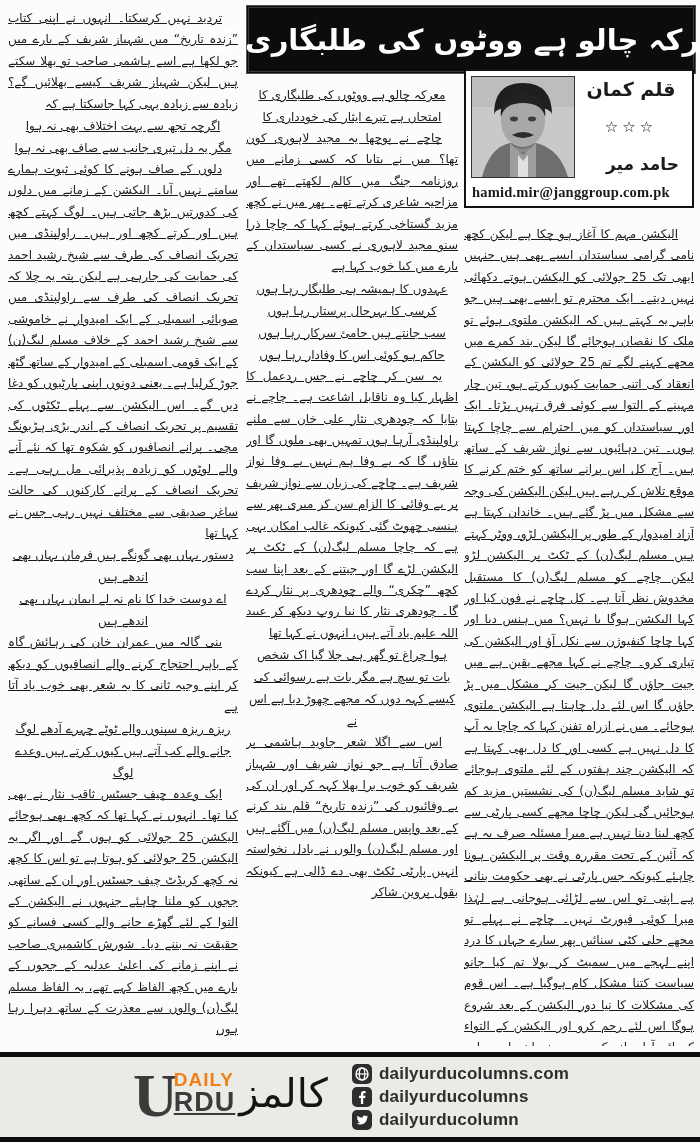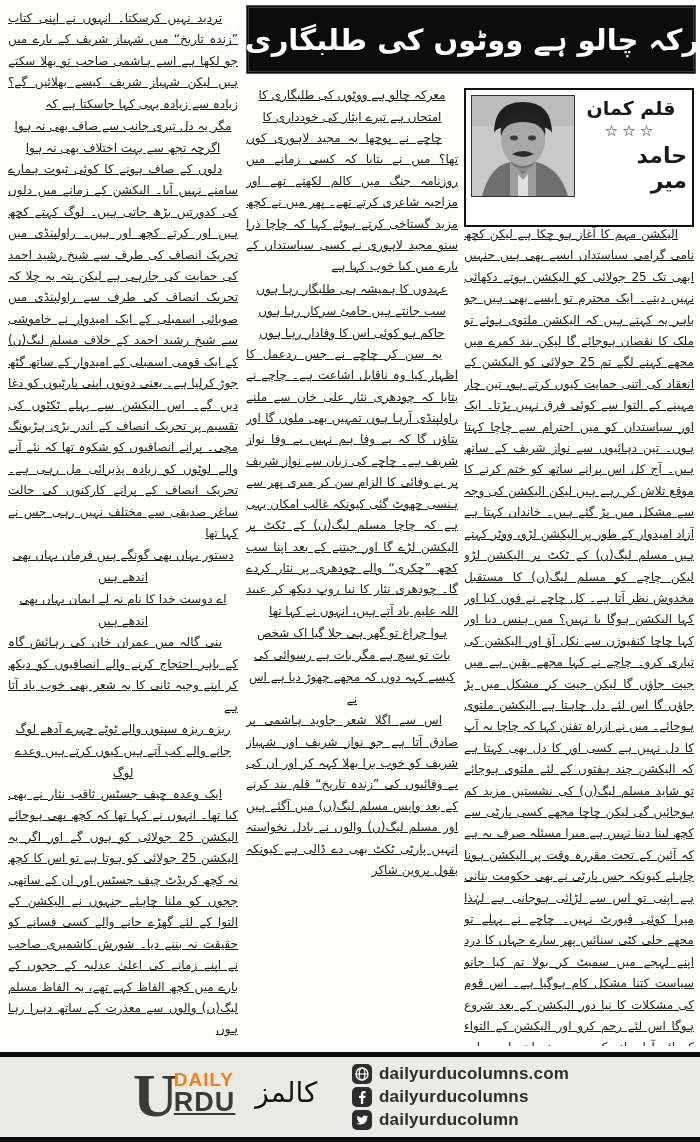"قلم کمان" .author-box { top: 88px -> 69px }
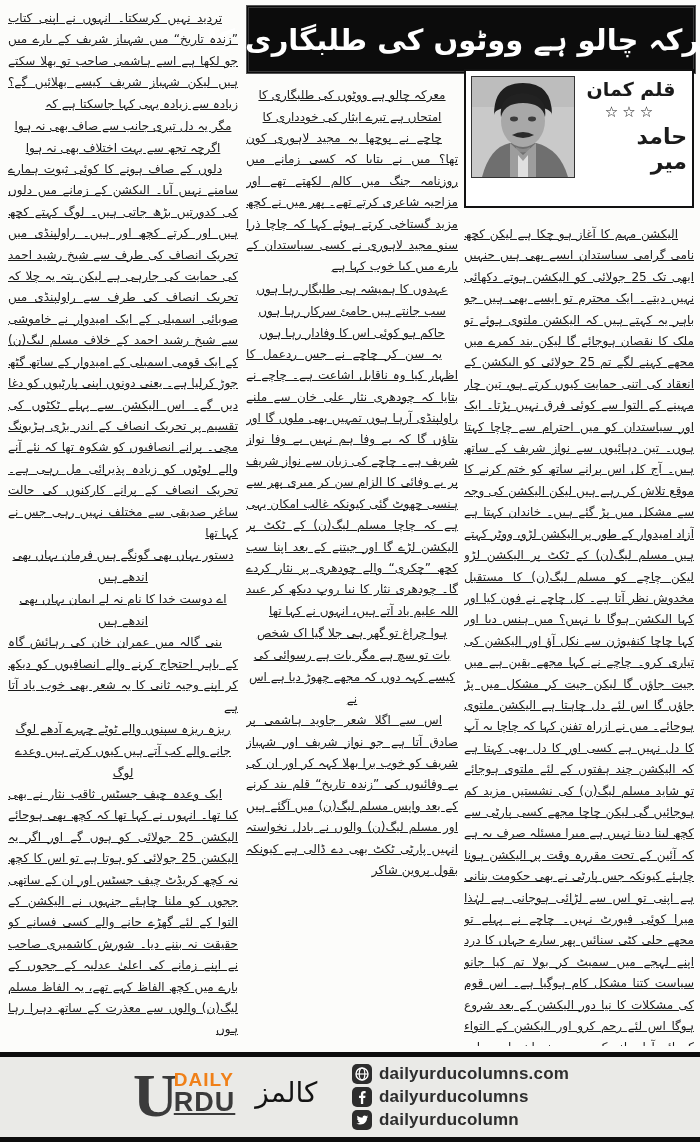"مگر یہ دل تیری جانب" p.verse { order: before "اگرچہ تجھ سے بہت اختلاف" -> after "اگرچہ تجھ سے بہت اختلاف" }
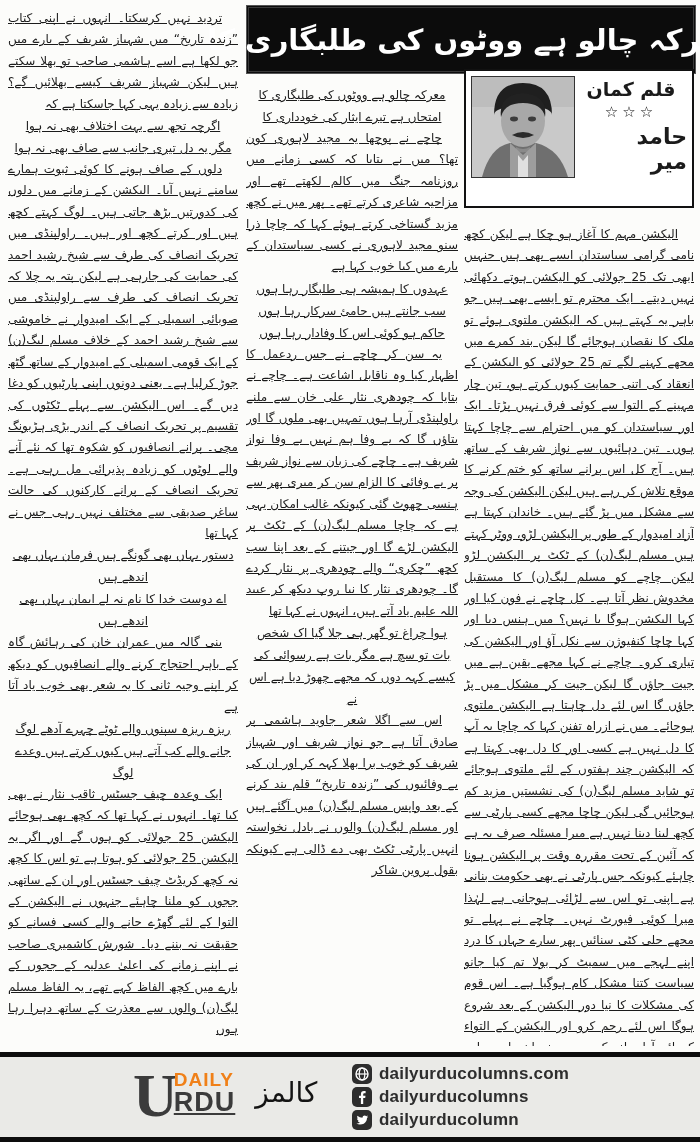"حامد میر" .author-name { font-size: 22px -> 17px }
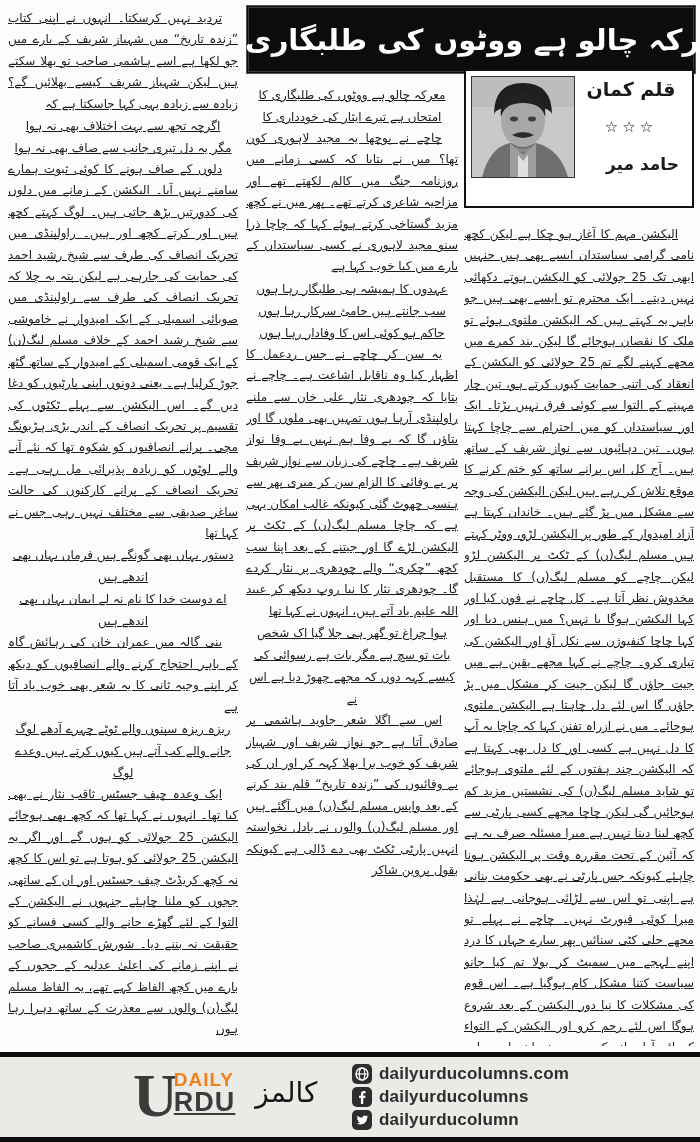"hamid.mir@janggroup.com.pk" div.author-email { html: none -> <div>hamid.mir@janggroup.com.pk</div> }
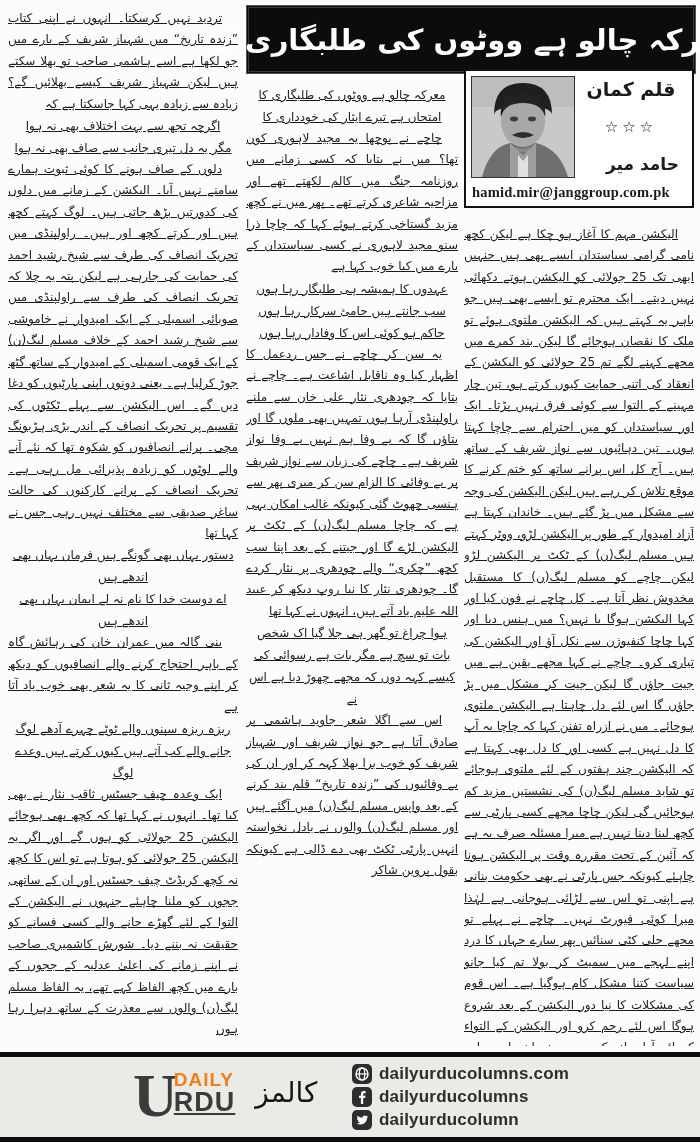"کرسی کا بہرحال پرستار رہا" p.verse { html: none -> <p>کرسی کا بہرحال پرستار رہا ہوں</p> }
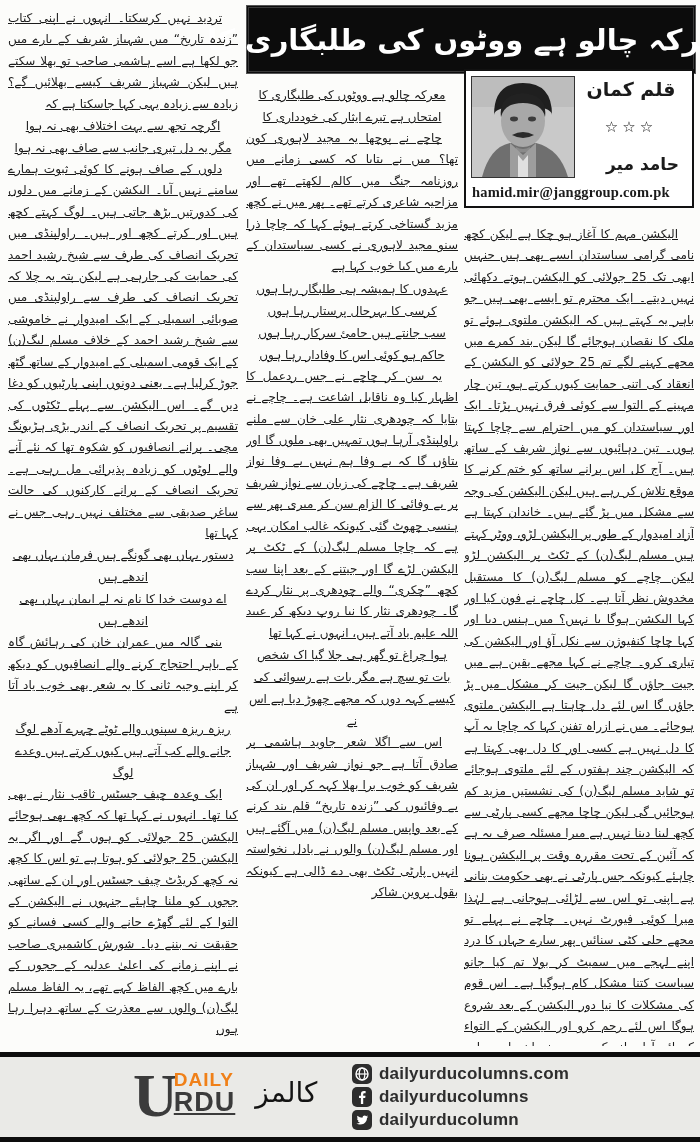"کالمز" .logo .urdu-word { font-size: 28px -> 40px; margin-left: 20px -> 4px }
